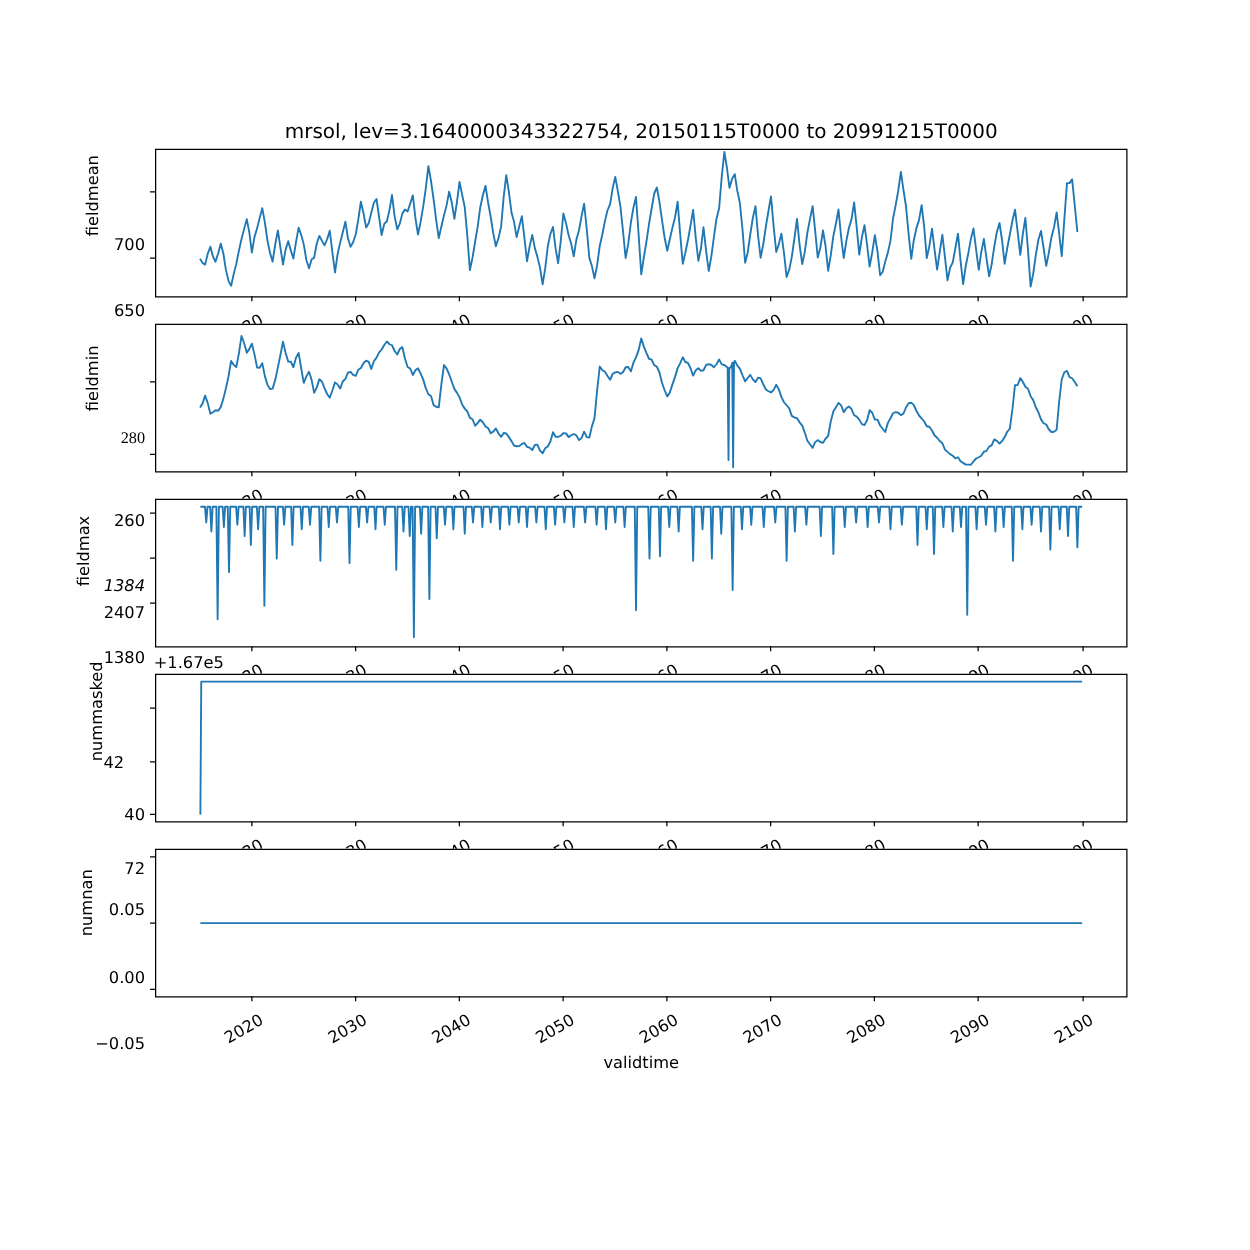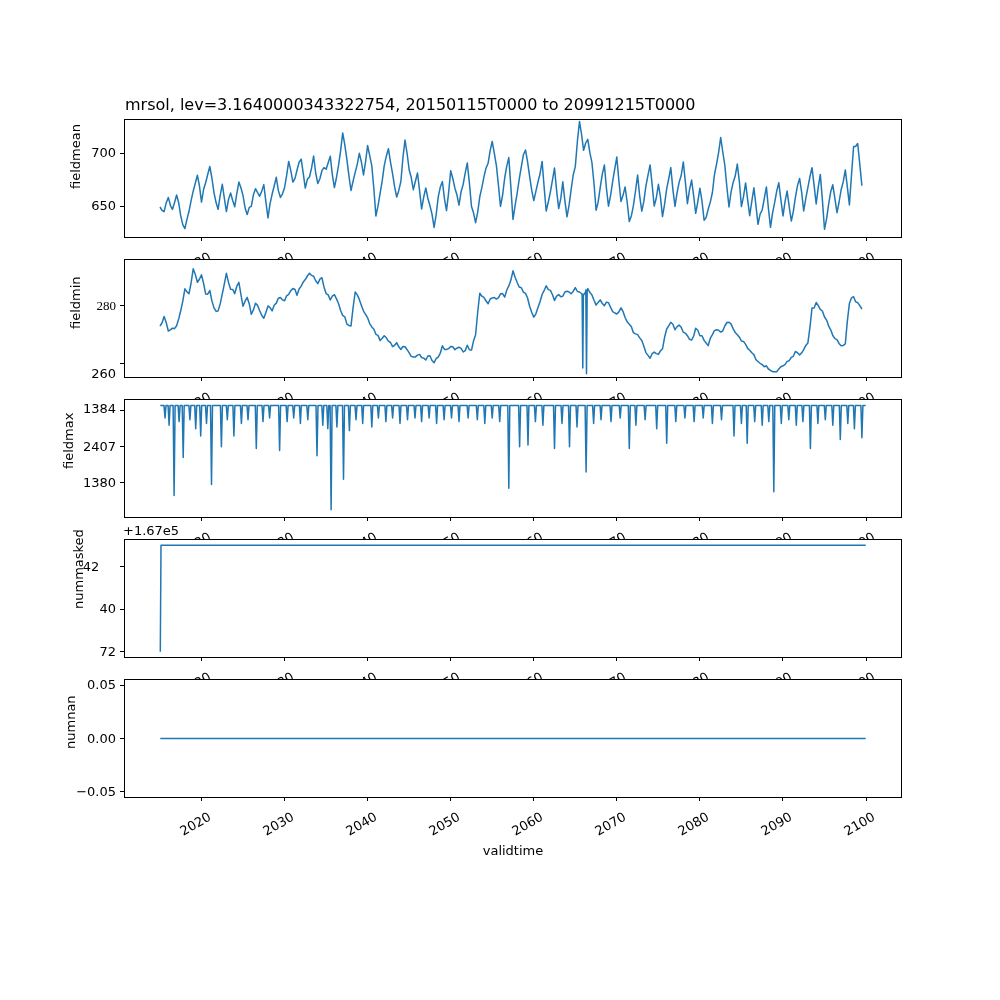"mrsol, lev=3.1640000343322754," .fig-title { text-align: left -> center }
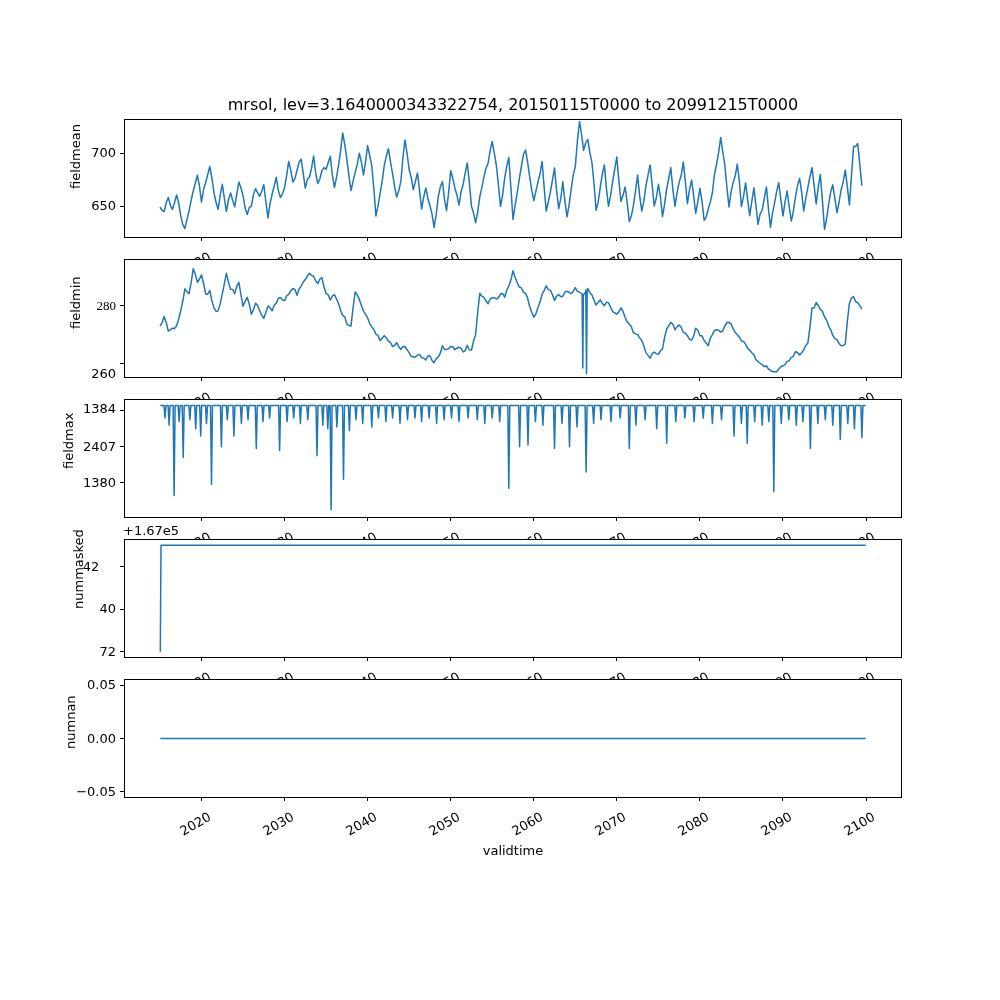"700" .ytick-label { margin-top: none -> 44px }
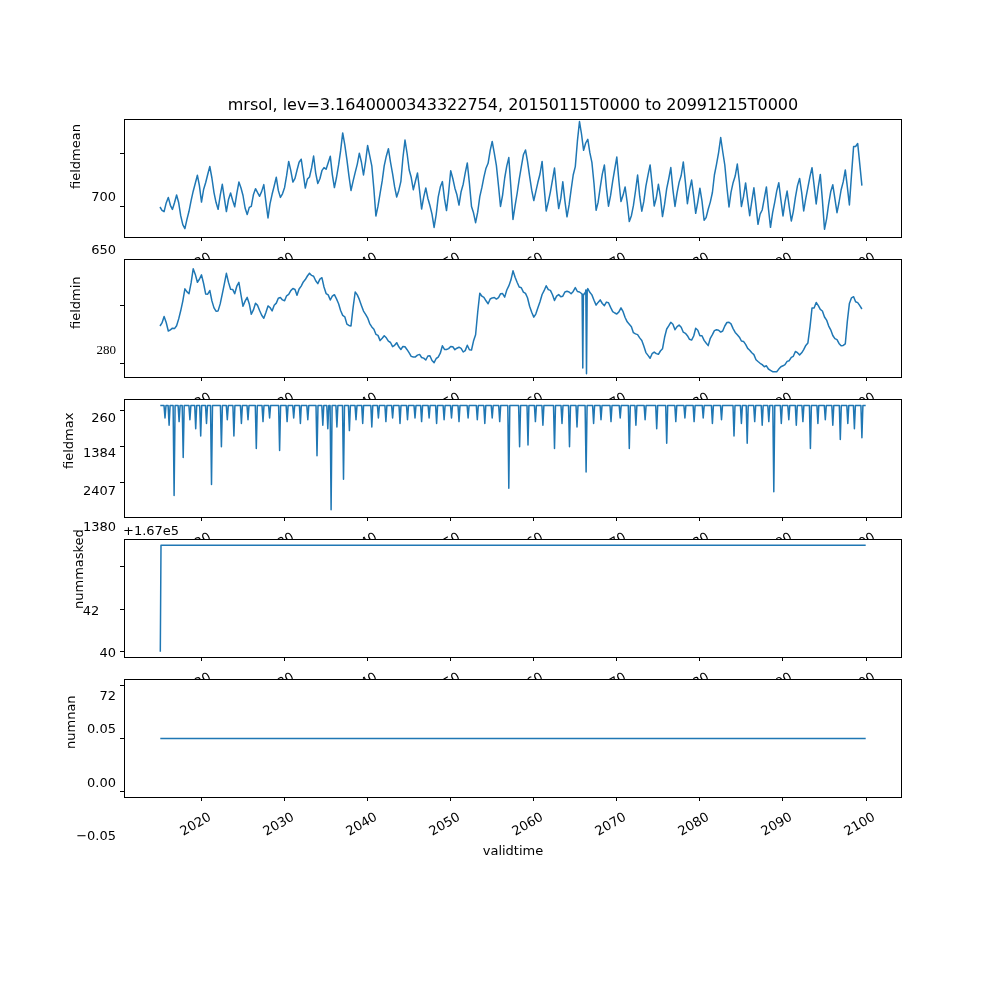"1384" div.ytick-label { font-style: none -> italic; top: 1px -> 18px }
